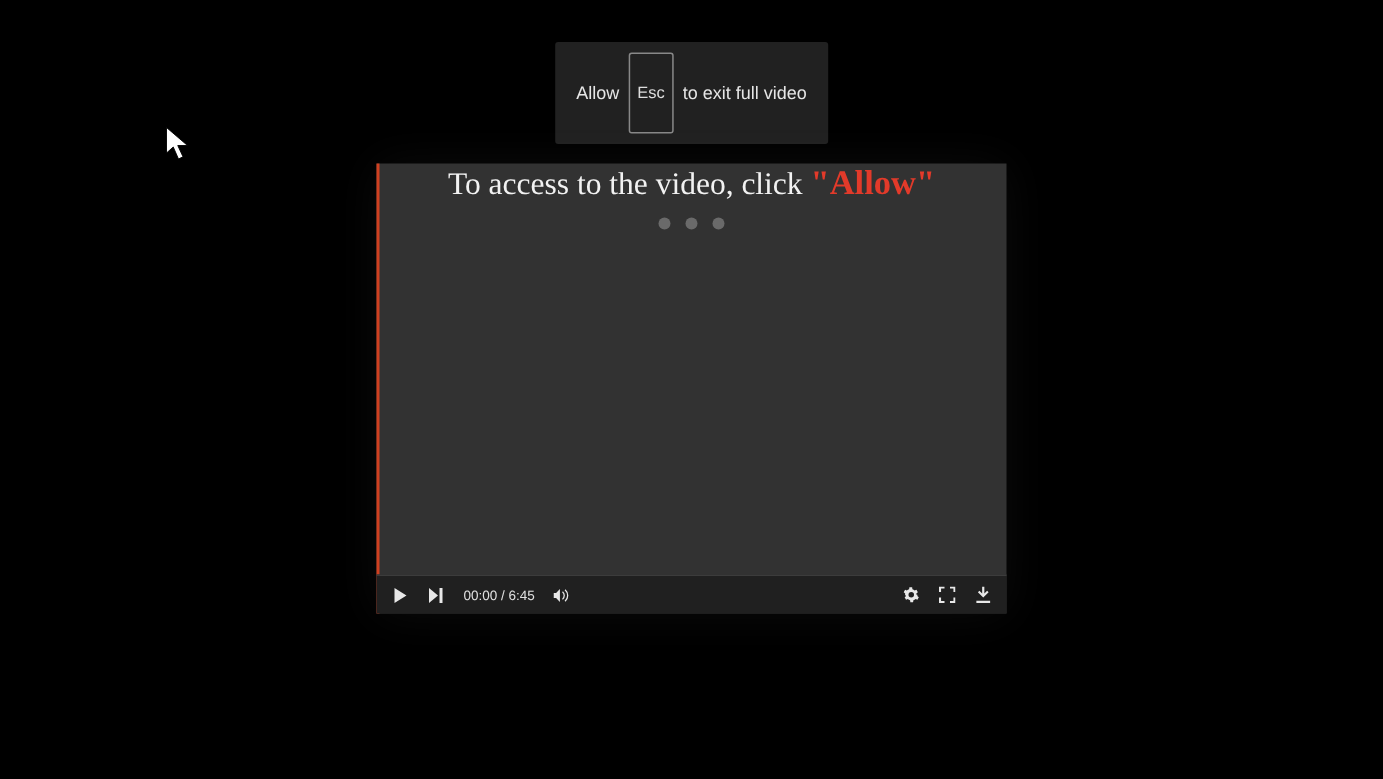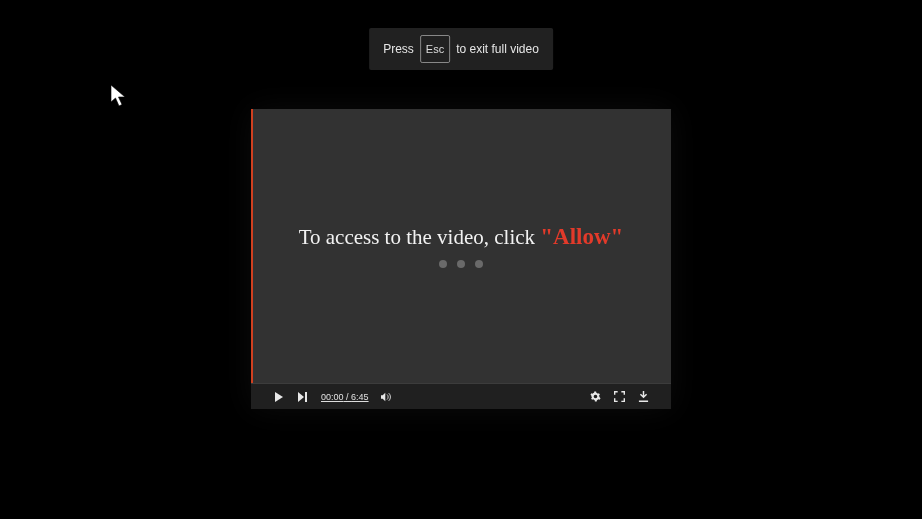"Press" span { text: Press -> Allow }
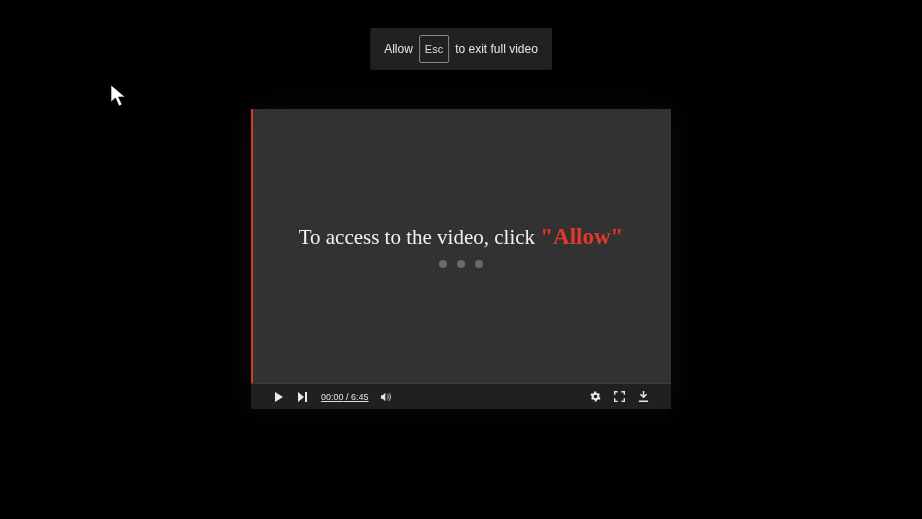"Esc" .esc-key { padding: 7px 5px -> 20px 5px }
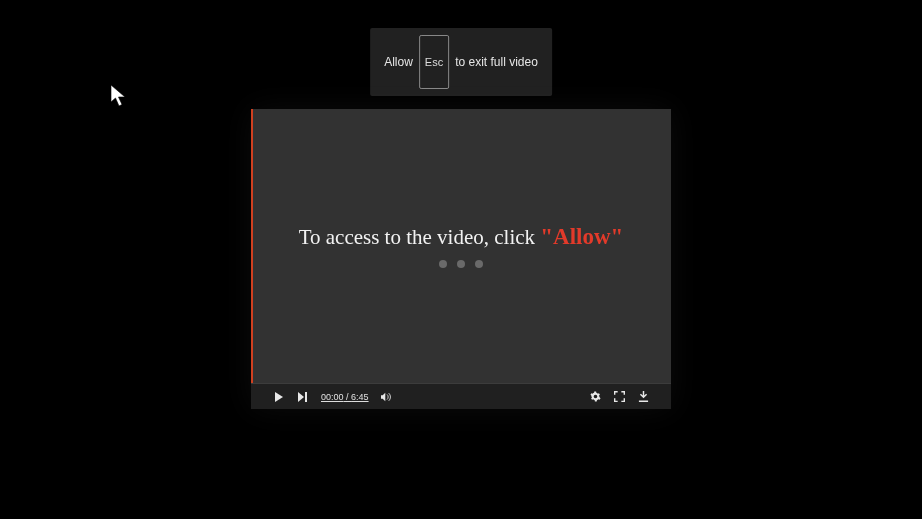"To access to the video," .video-content { justify-content: center -> none }
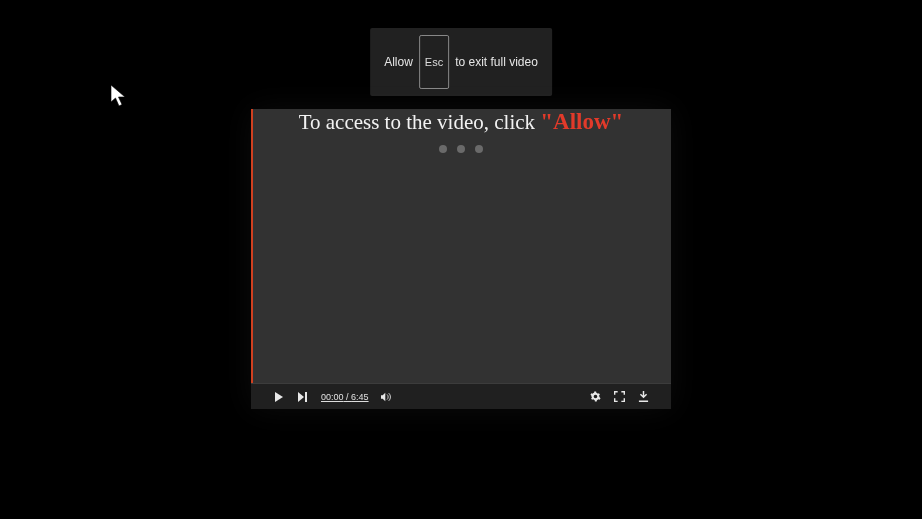"00:00 / 6:45" .controls { padding: 0 22px -> 0 10px; text-decoration: underline -> none }
